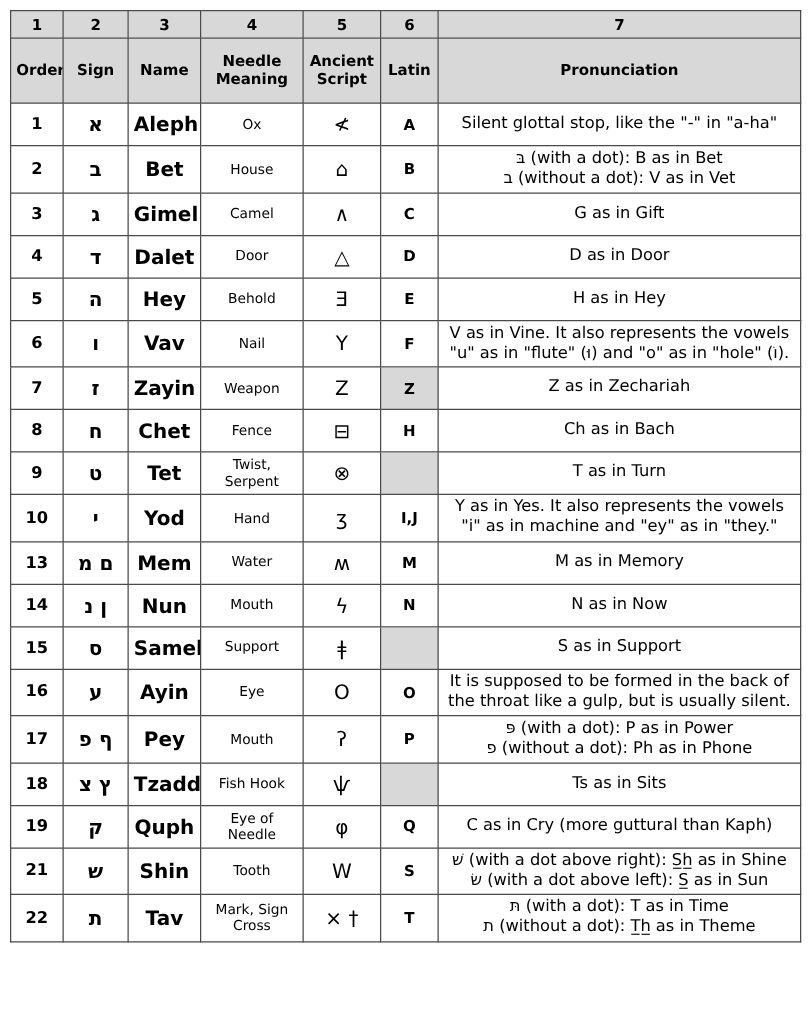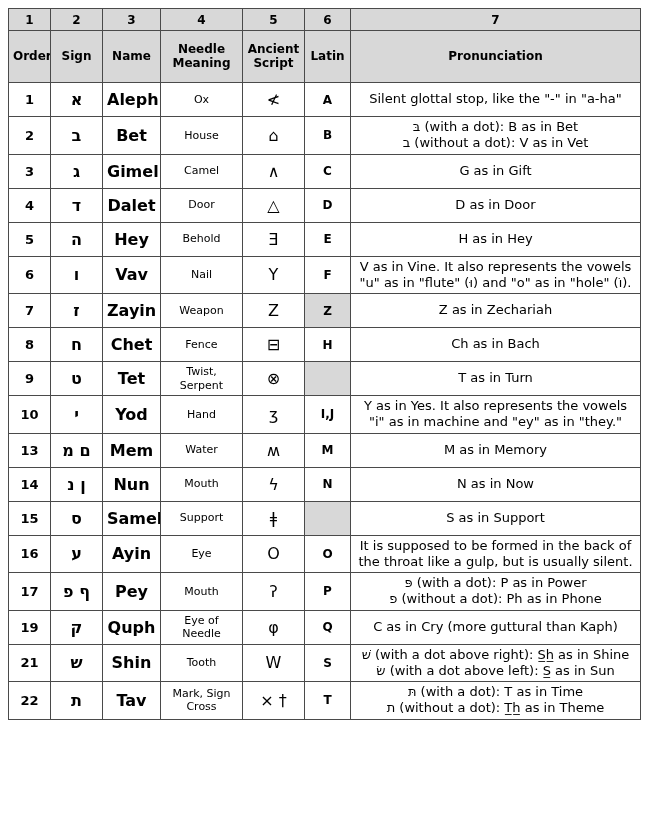"18" tr { html: none -> <tr> <td>18</td> <td>צ‎ ץ</td> <td>Tzaddi</td> <td>Fish Hook</td> <td>ѱ</td> <td></td> <td>Ts as in Sits</td> </tr> }
